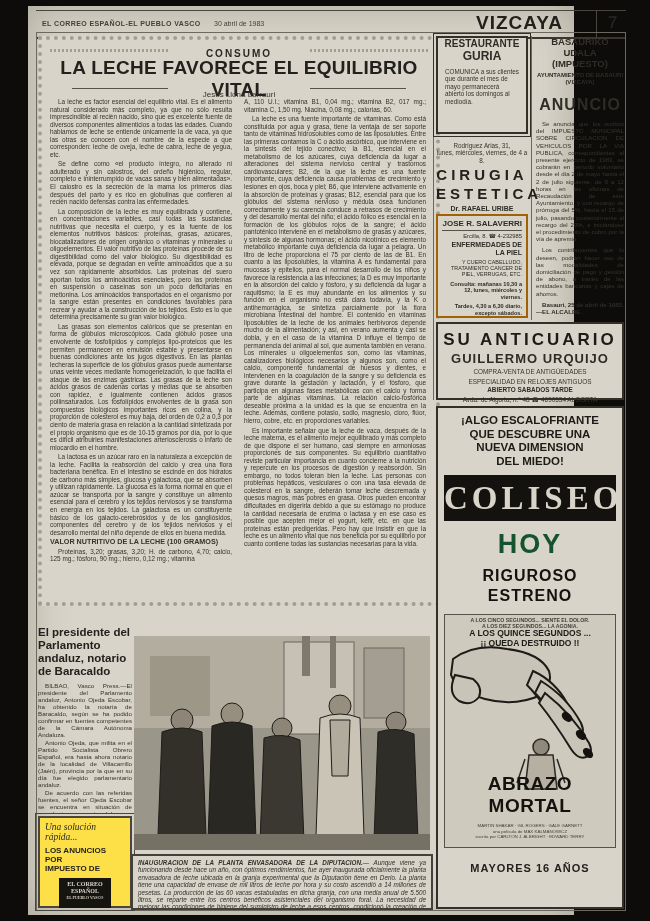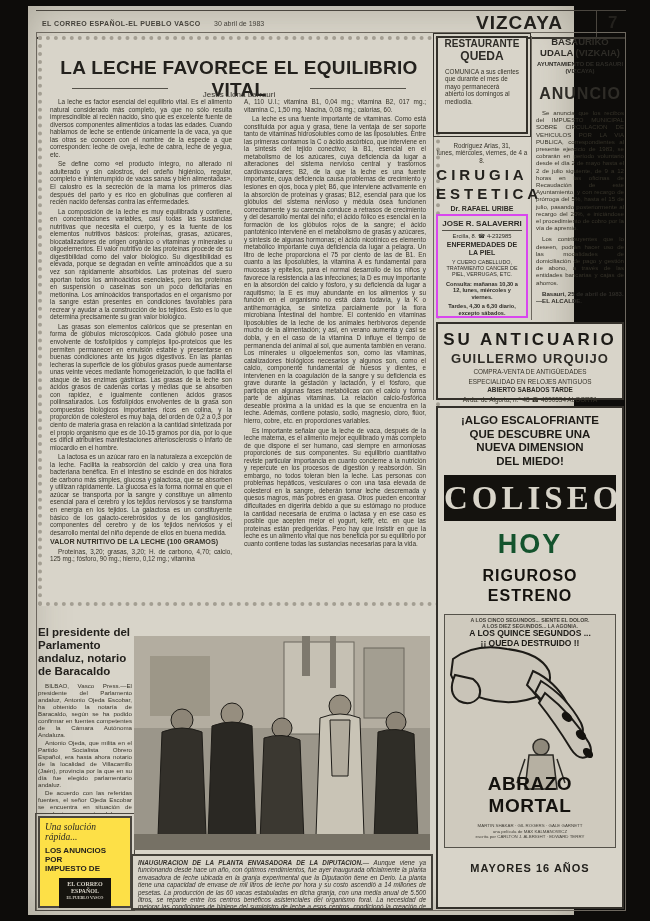"BASAURIKO UDALA (VIZKAIA)" div.t1 { text: VIZKAIA -> IMPUESTO }
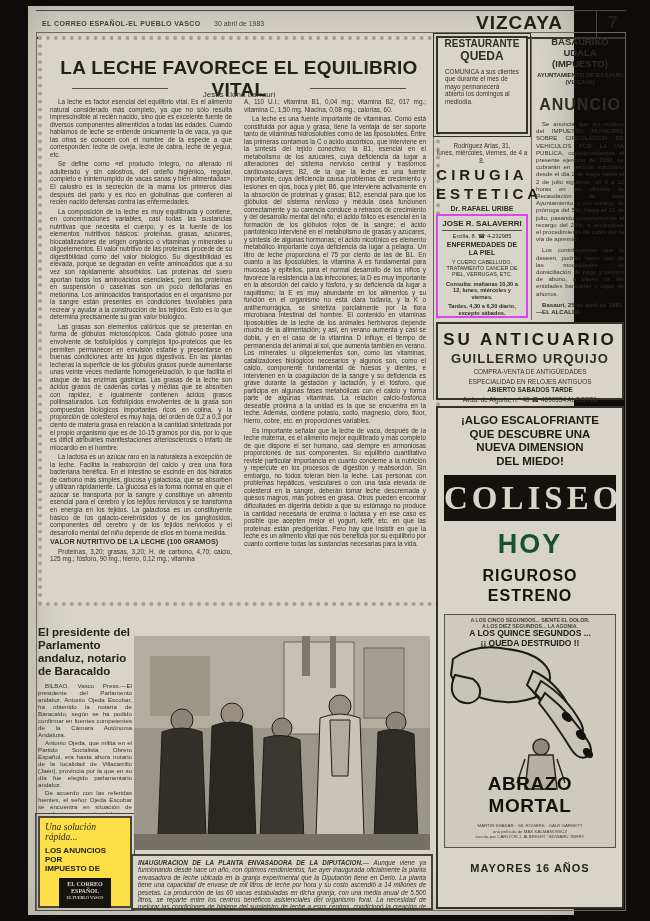"CONSUMO" div.abs { html: none -> <div> <span></span> <span>CONSUMO</span> <span></span> </div> }
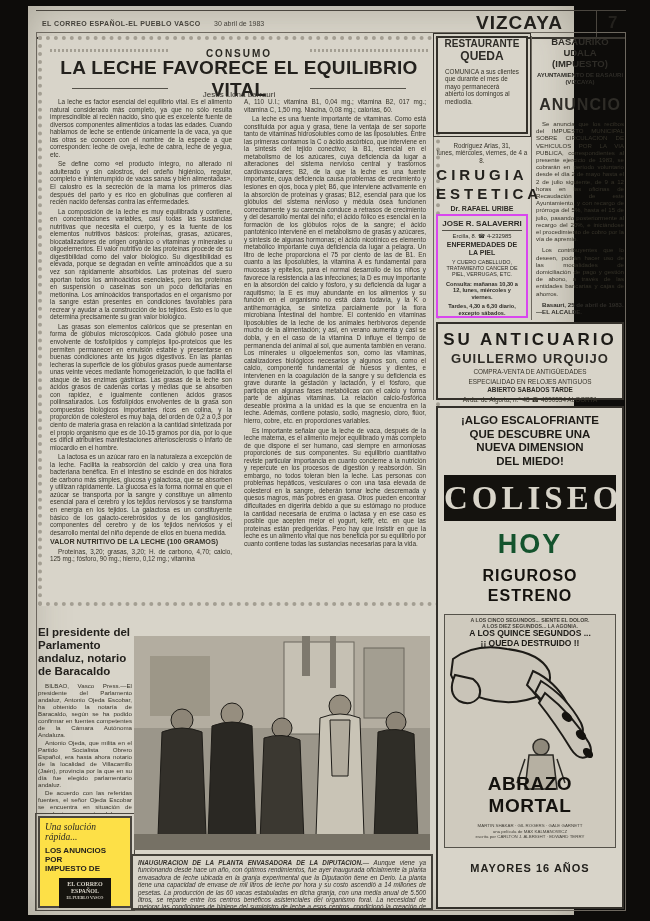"QUEDA" div.guria-t2 { text: QUEDA -> GURIA }
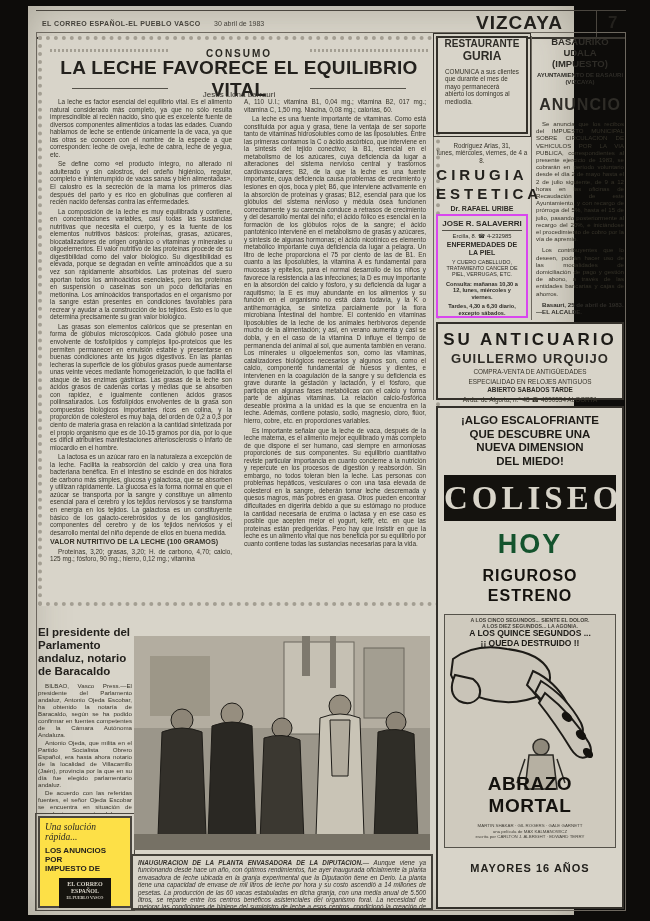"JOSE R. SALAVERRI" .salaverri { border: 2px solid #d946ef -> 2px solid #a16207; text-align: center -> right }
